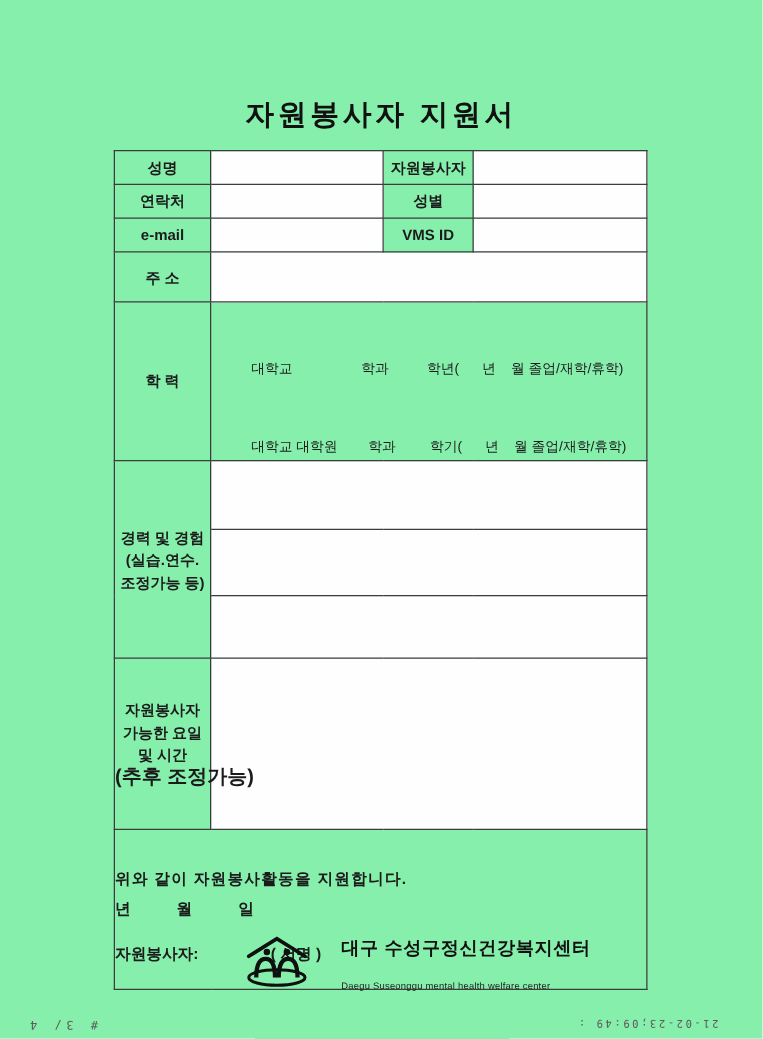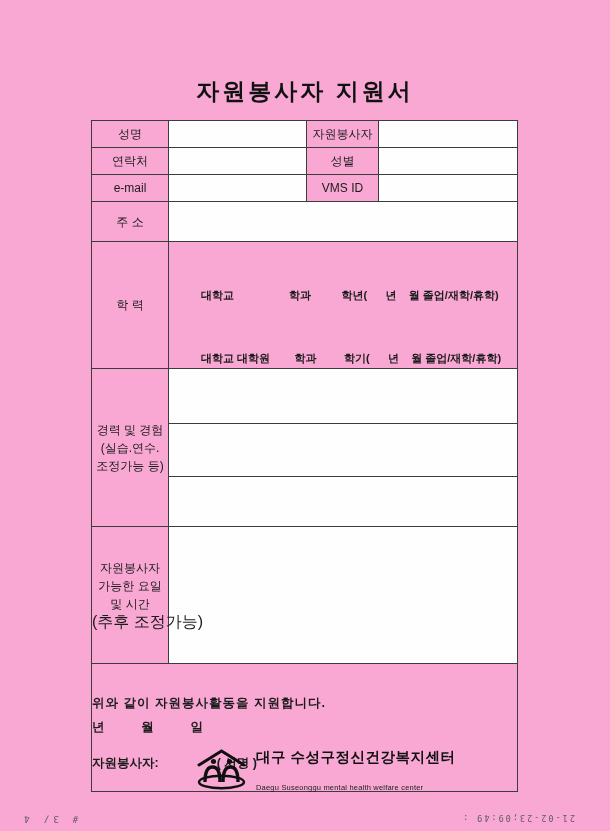"자원봉사자 지원서" .page { background: #f9a8d4 -> #86efac }
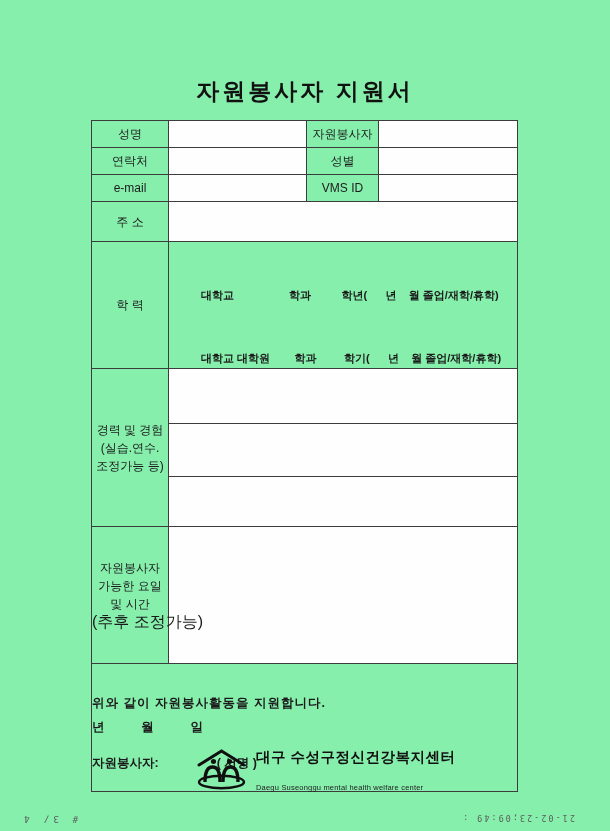"성명" .form-table th { font-weight: 400 -> 700 }
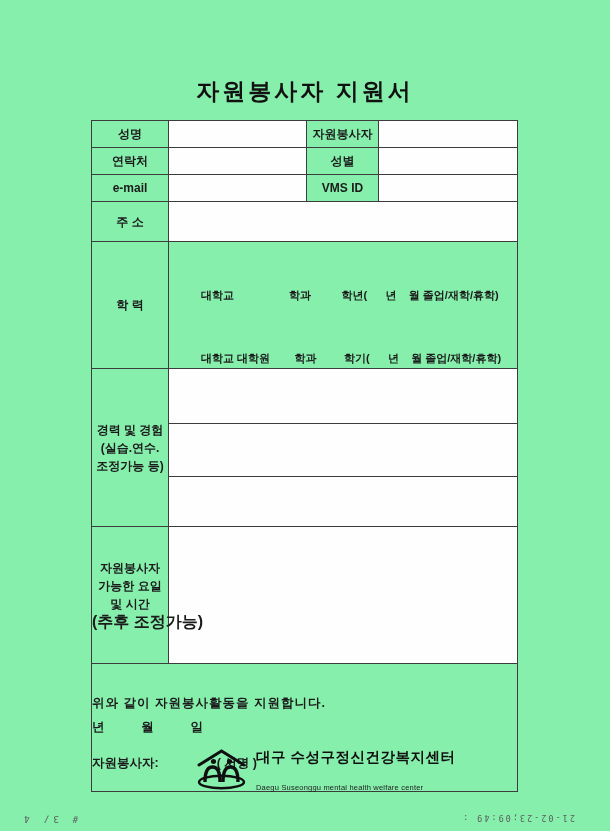"대학교 학과 학년( 년 월" .edu-line { font-weight: 700 -> 400 }
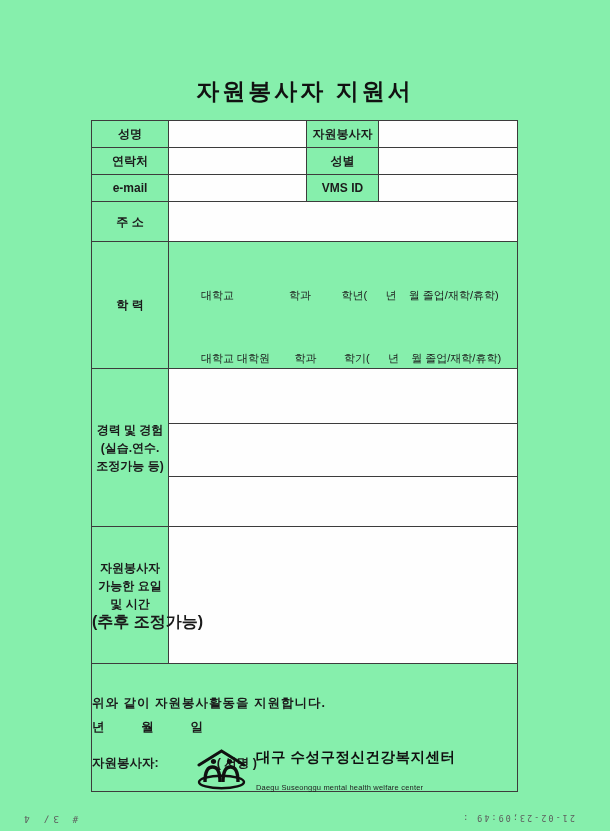"대구 수성구정신건강복지센터" .footer-logo { gap: 7px -> 24px }
